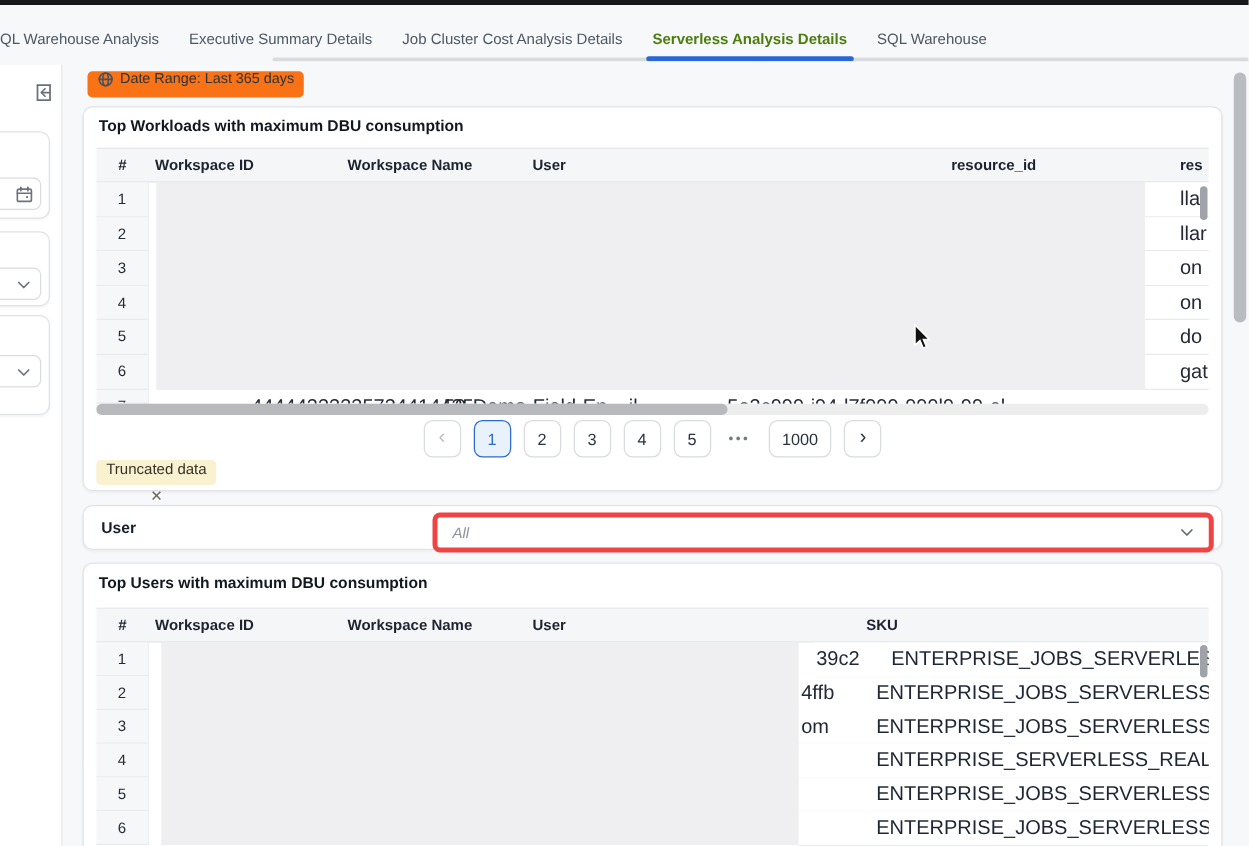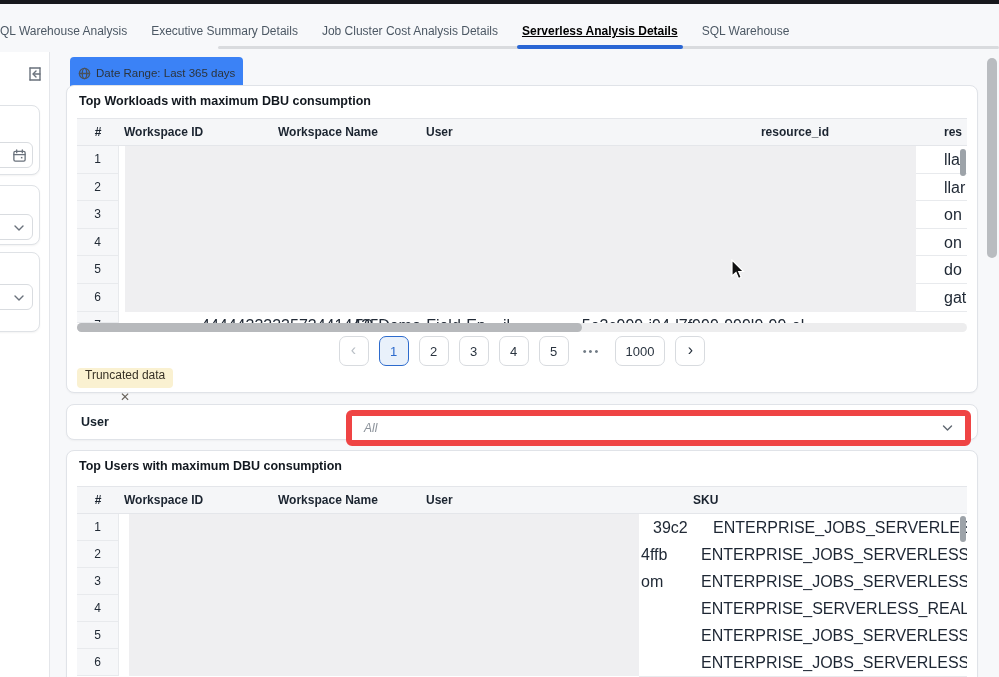"Serverless Analysis Details" .tab.active { color: #000000 -> #4d7c0f; text-decoration: underline -> none }
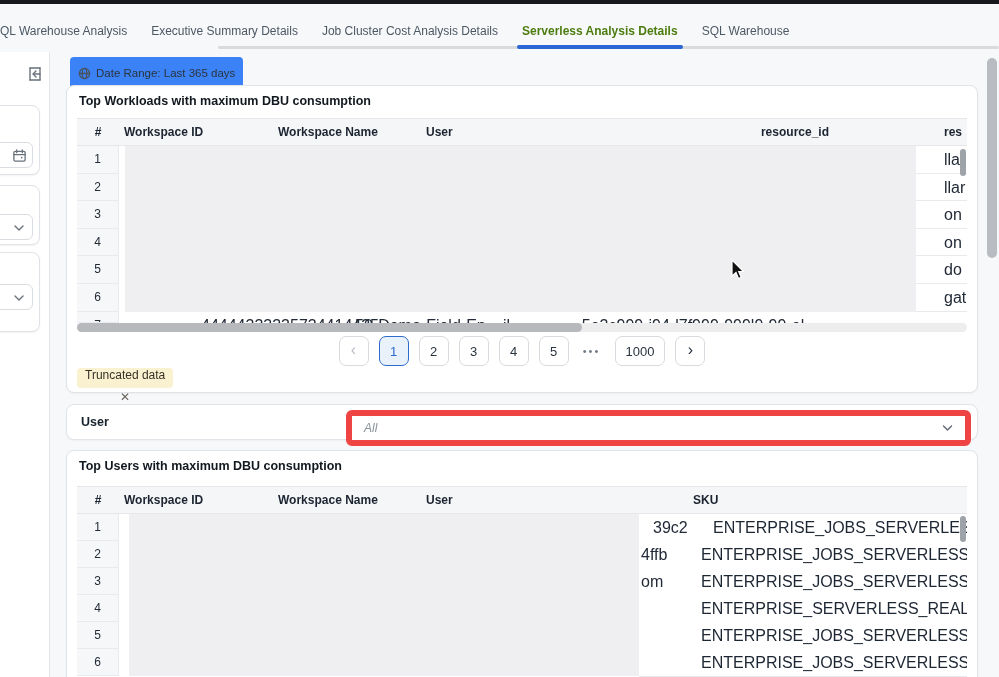"Date Range: Last 365 days" #date-chip { align-items: center -> none; background: #3b82f6 -> #f97316; padding: 16px 8px -> 0 8px }
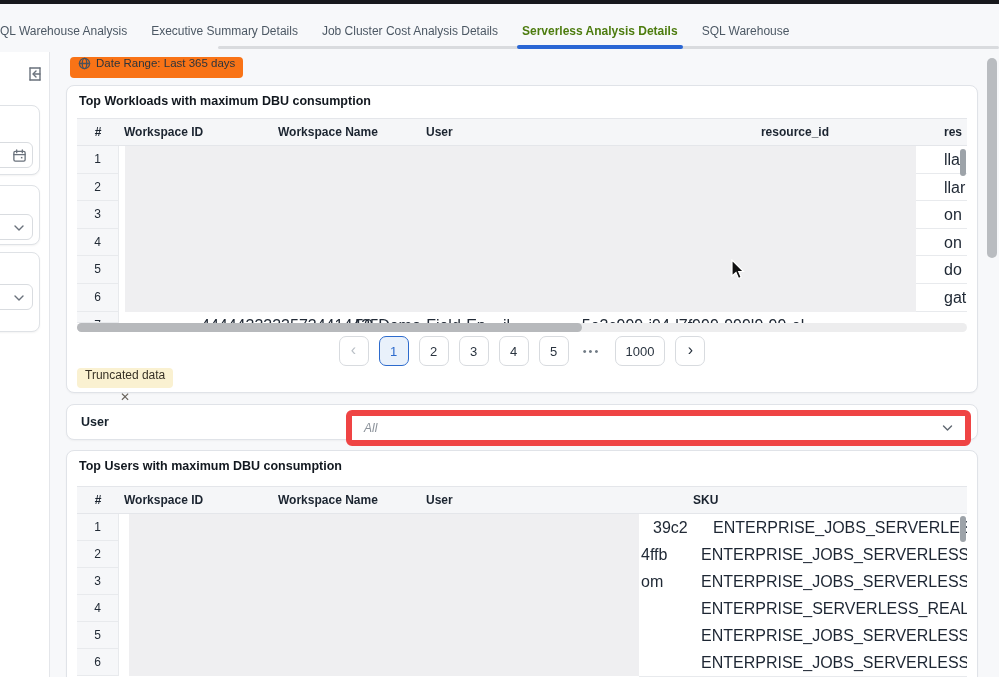"All" #user-filter-select { border: 6px solid #ef4444 -> 4px solid #ef4444 }
